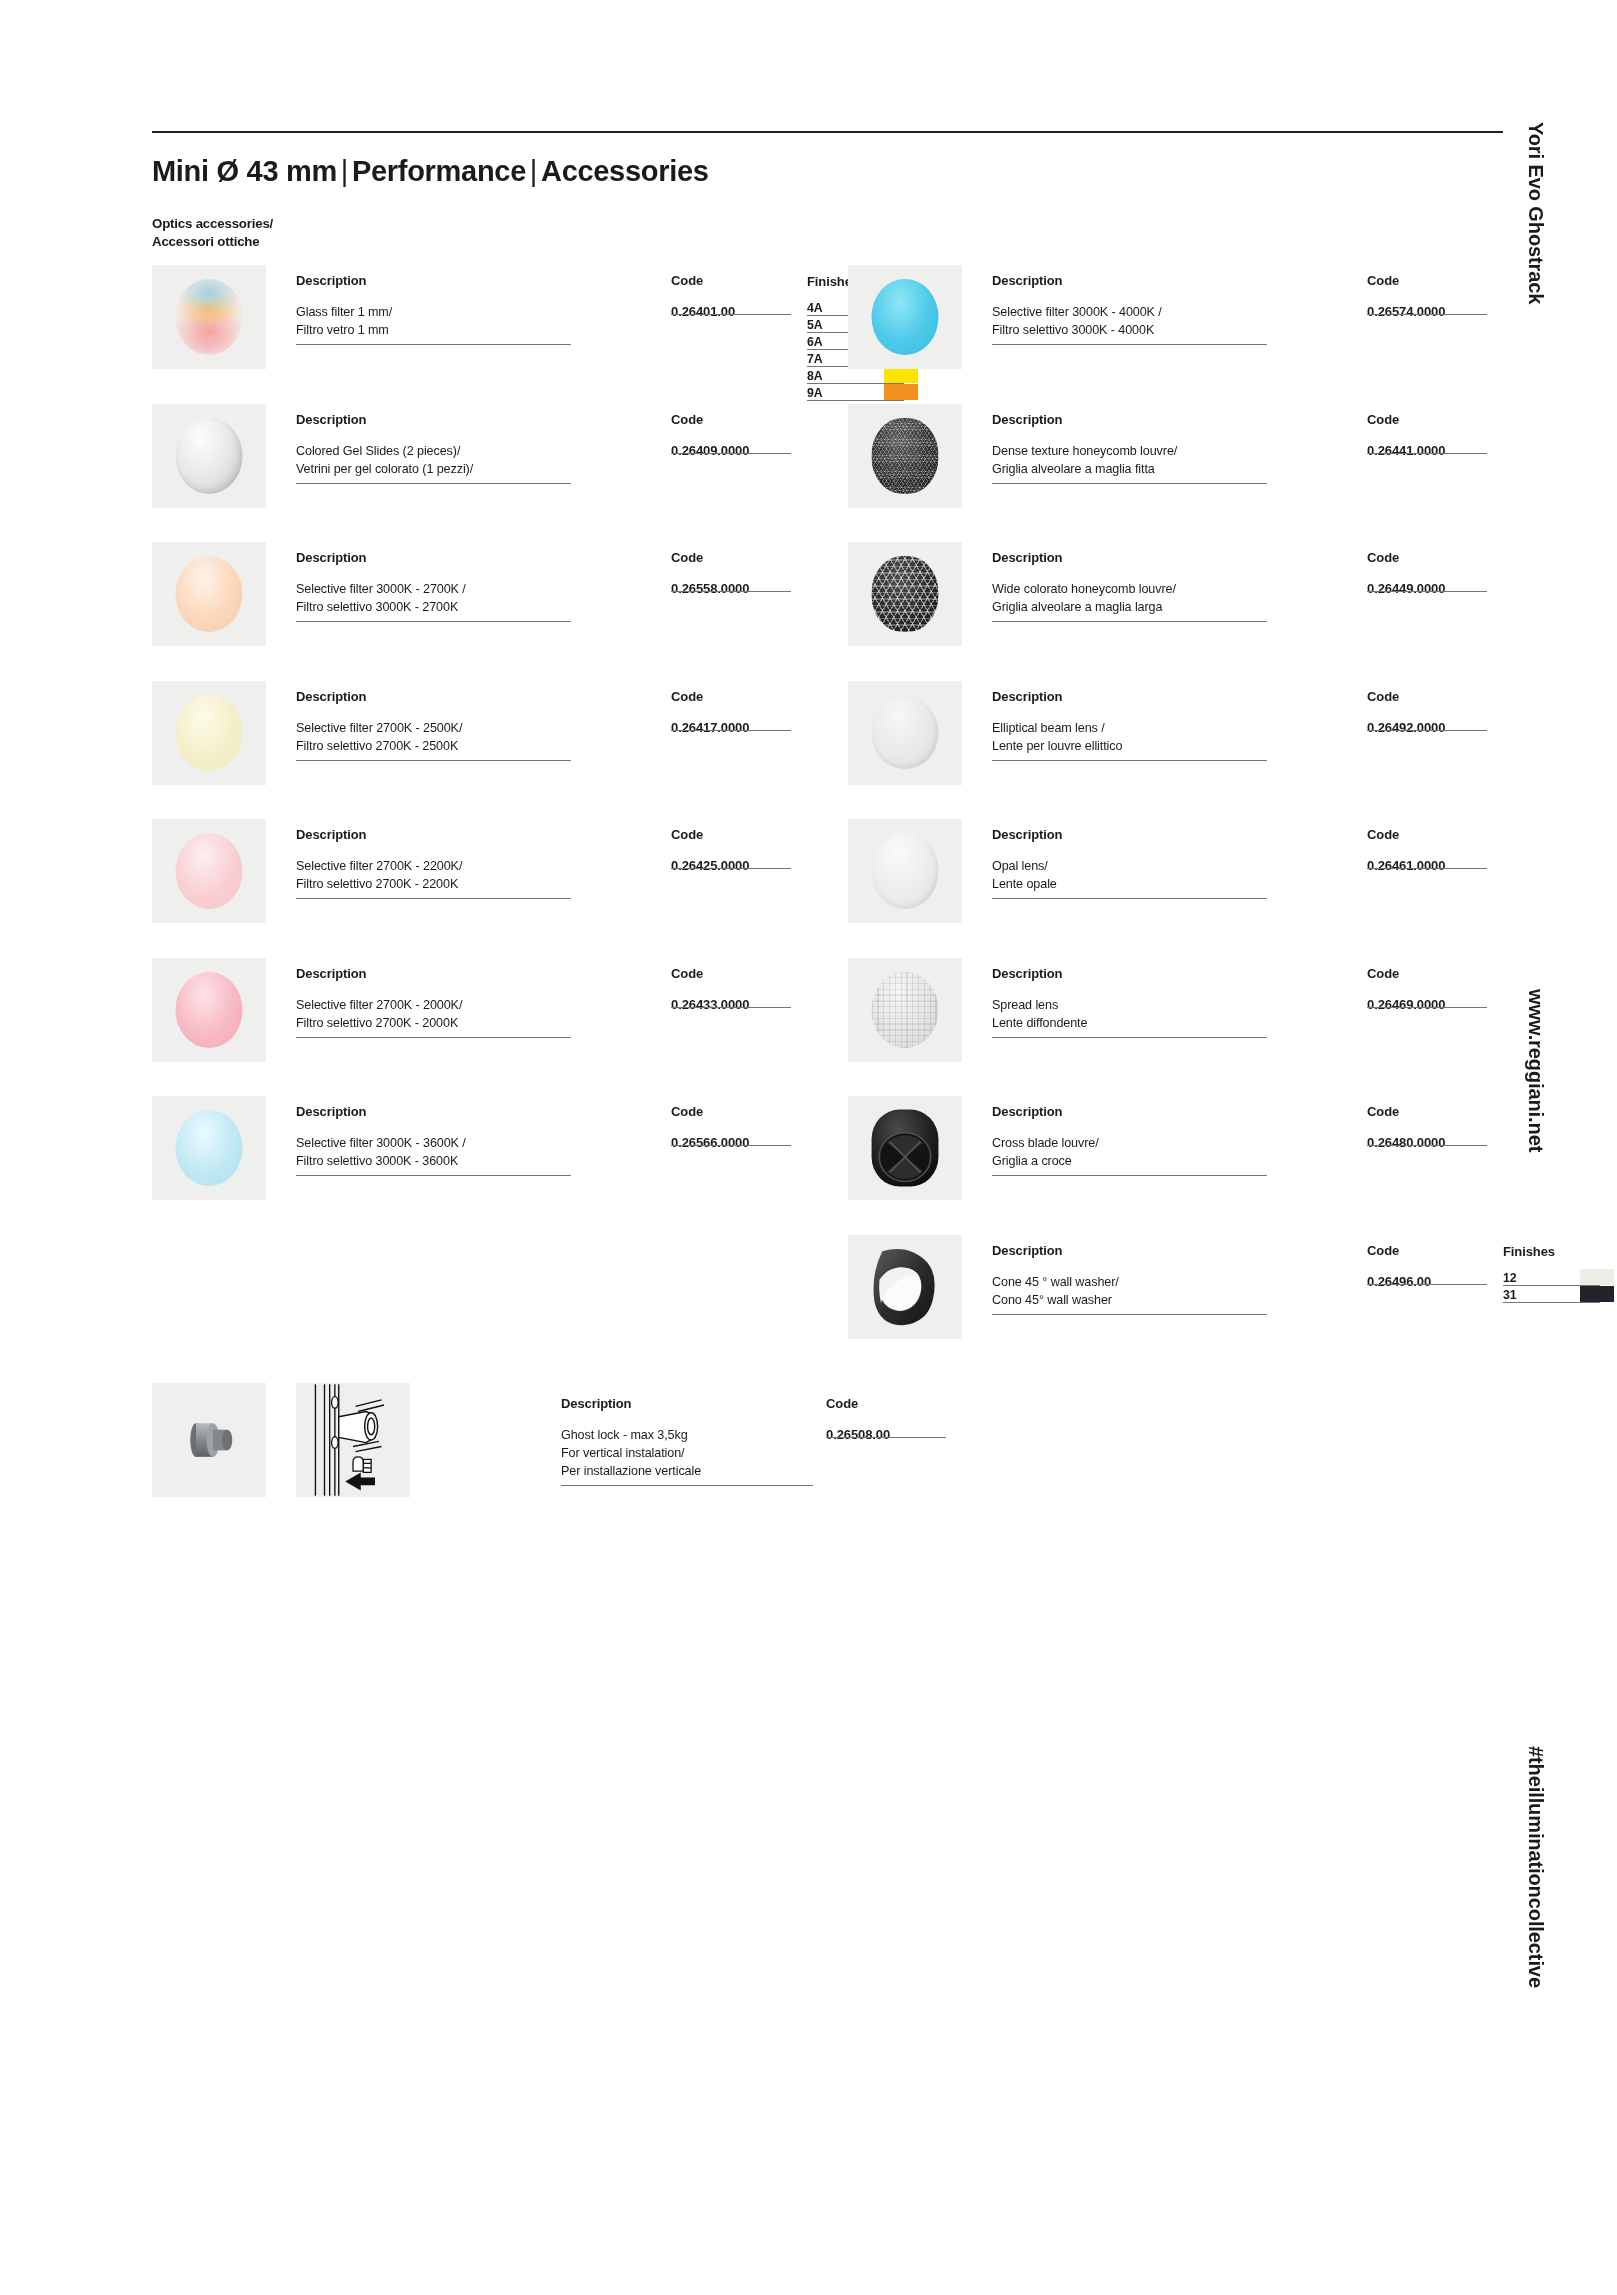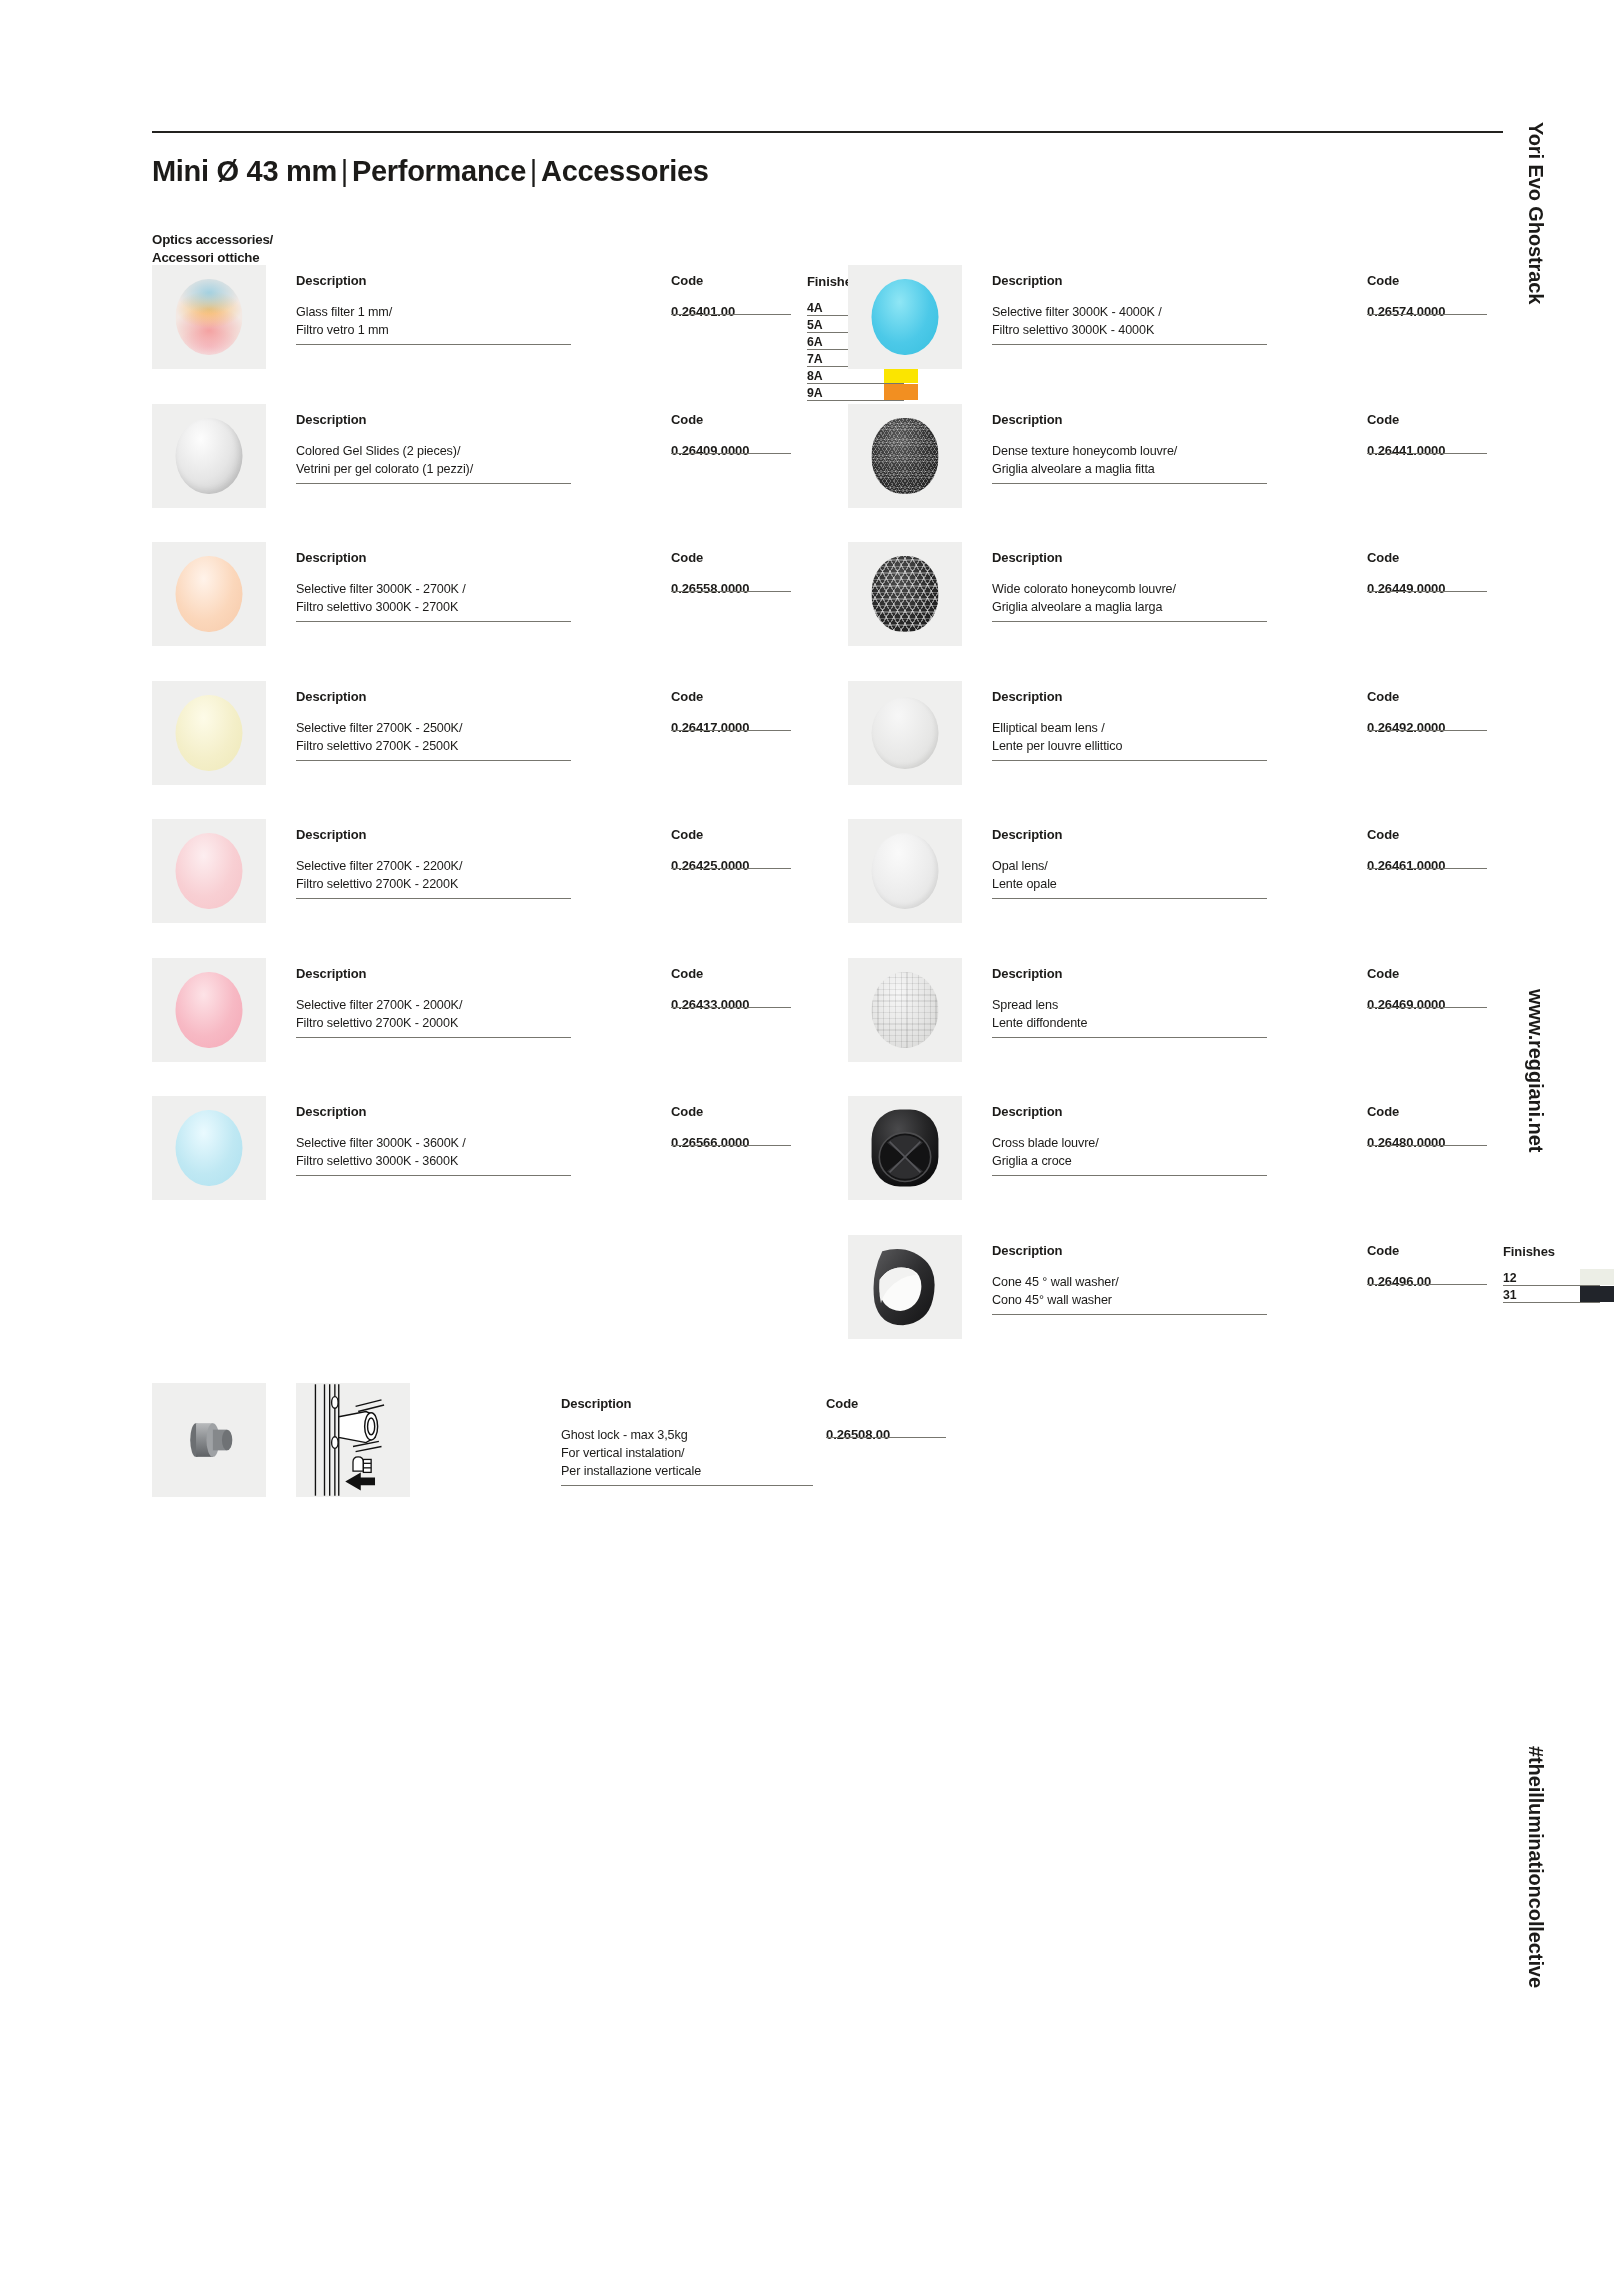"Optics accessories/" .section-label { top: 231px -> 215px }
